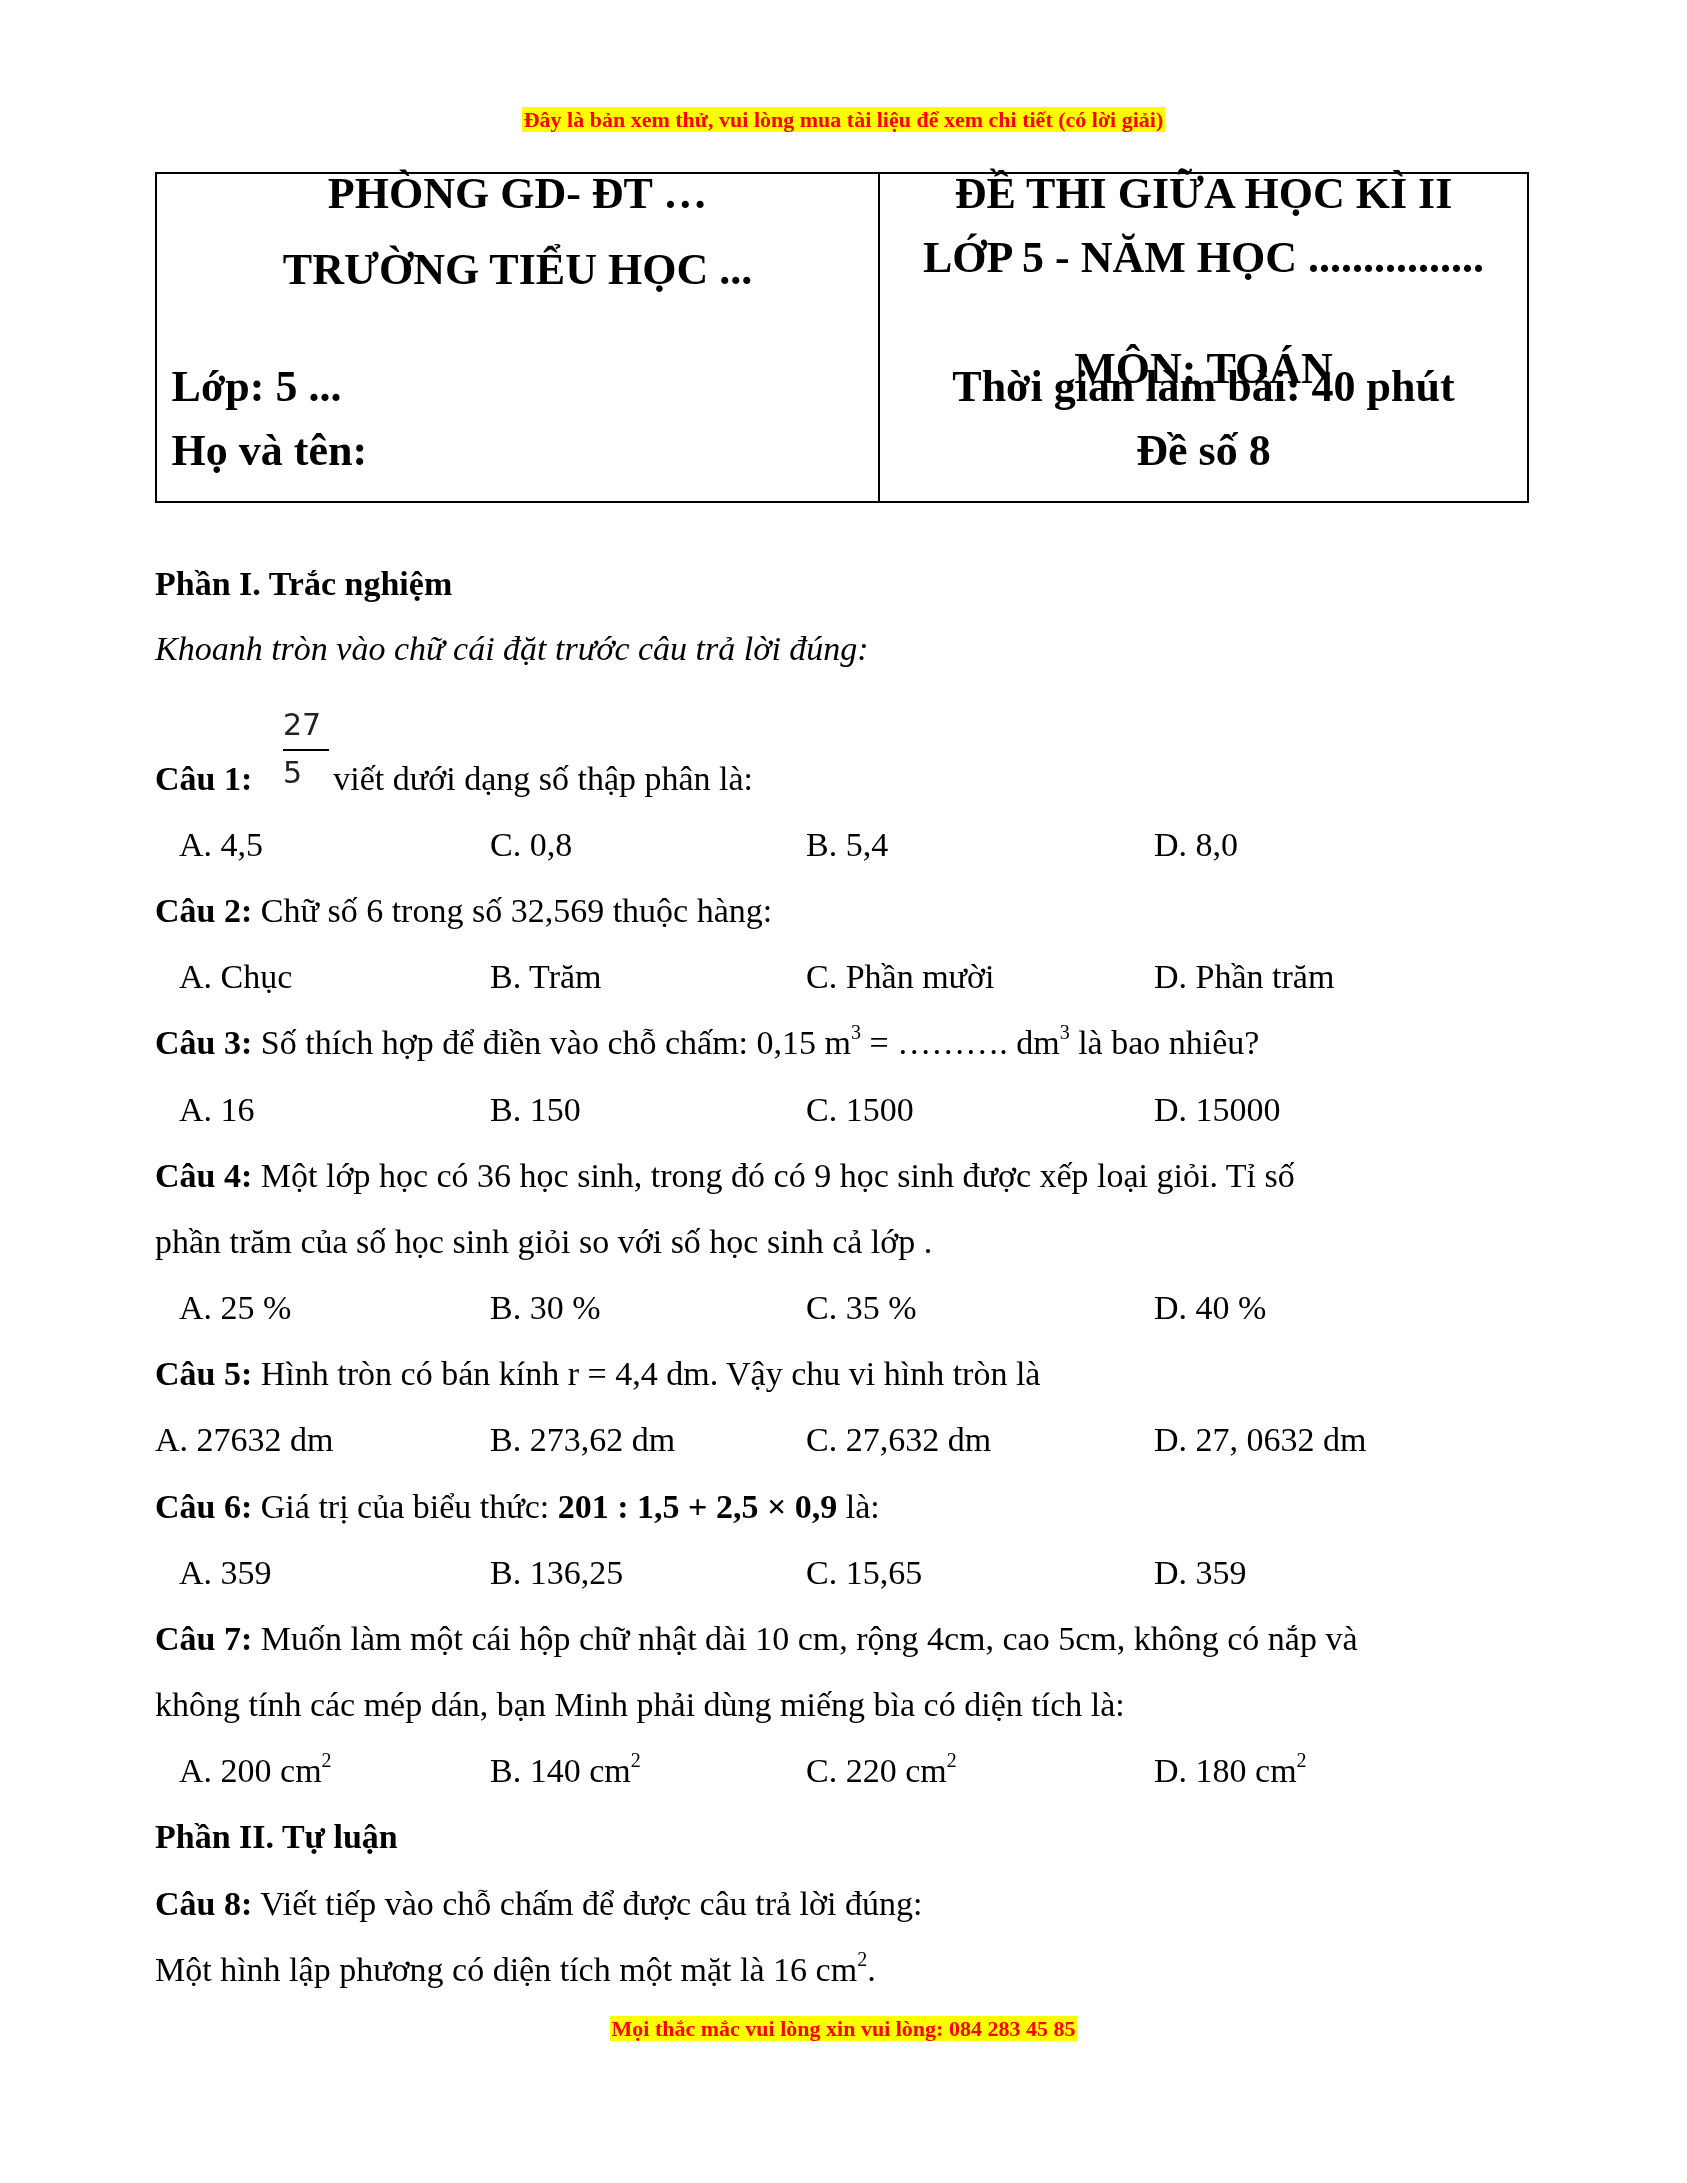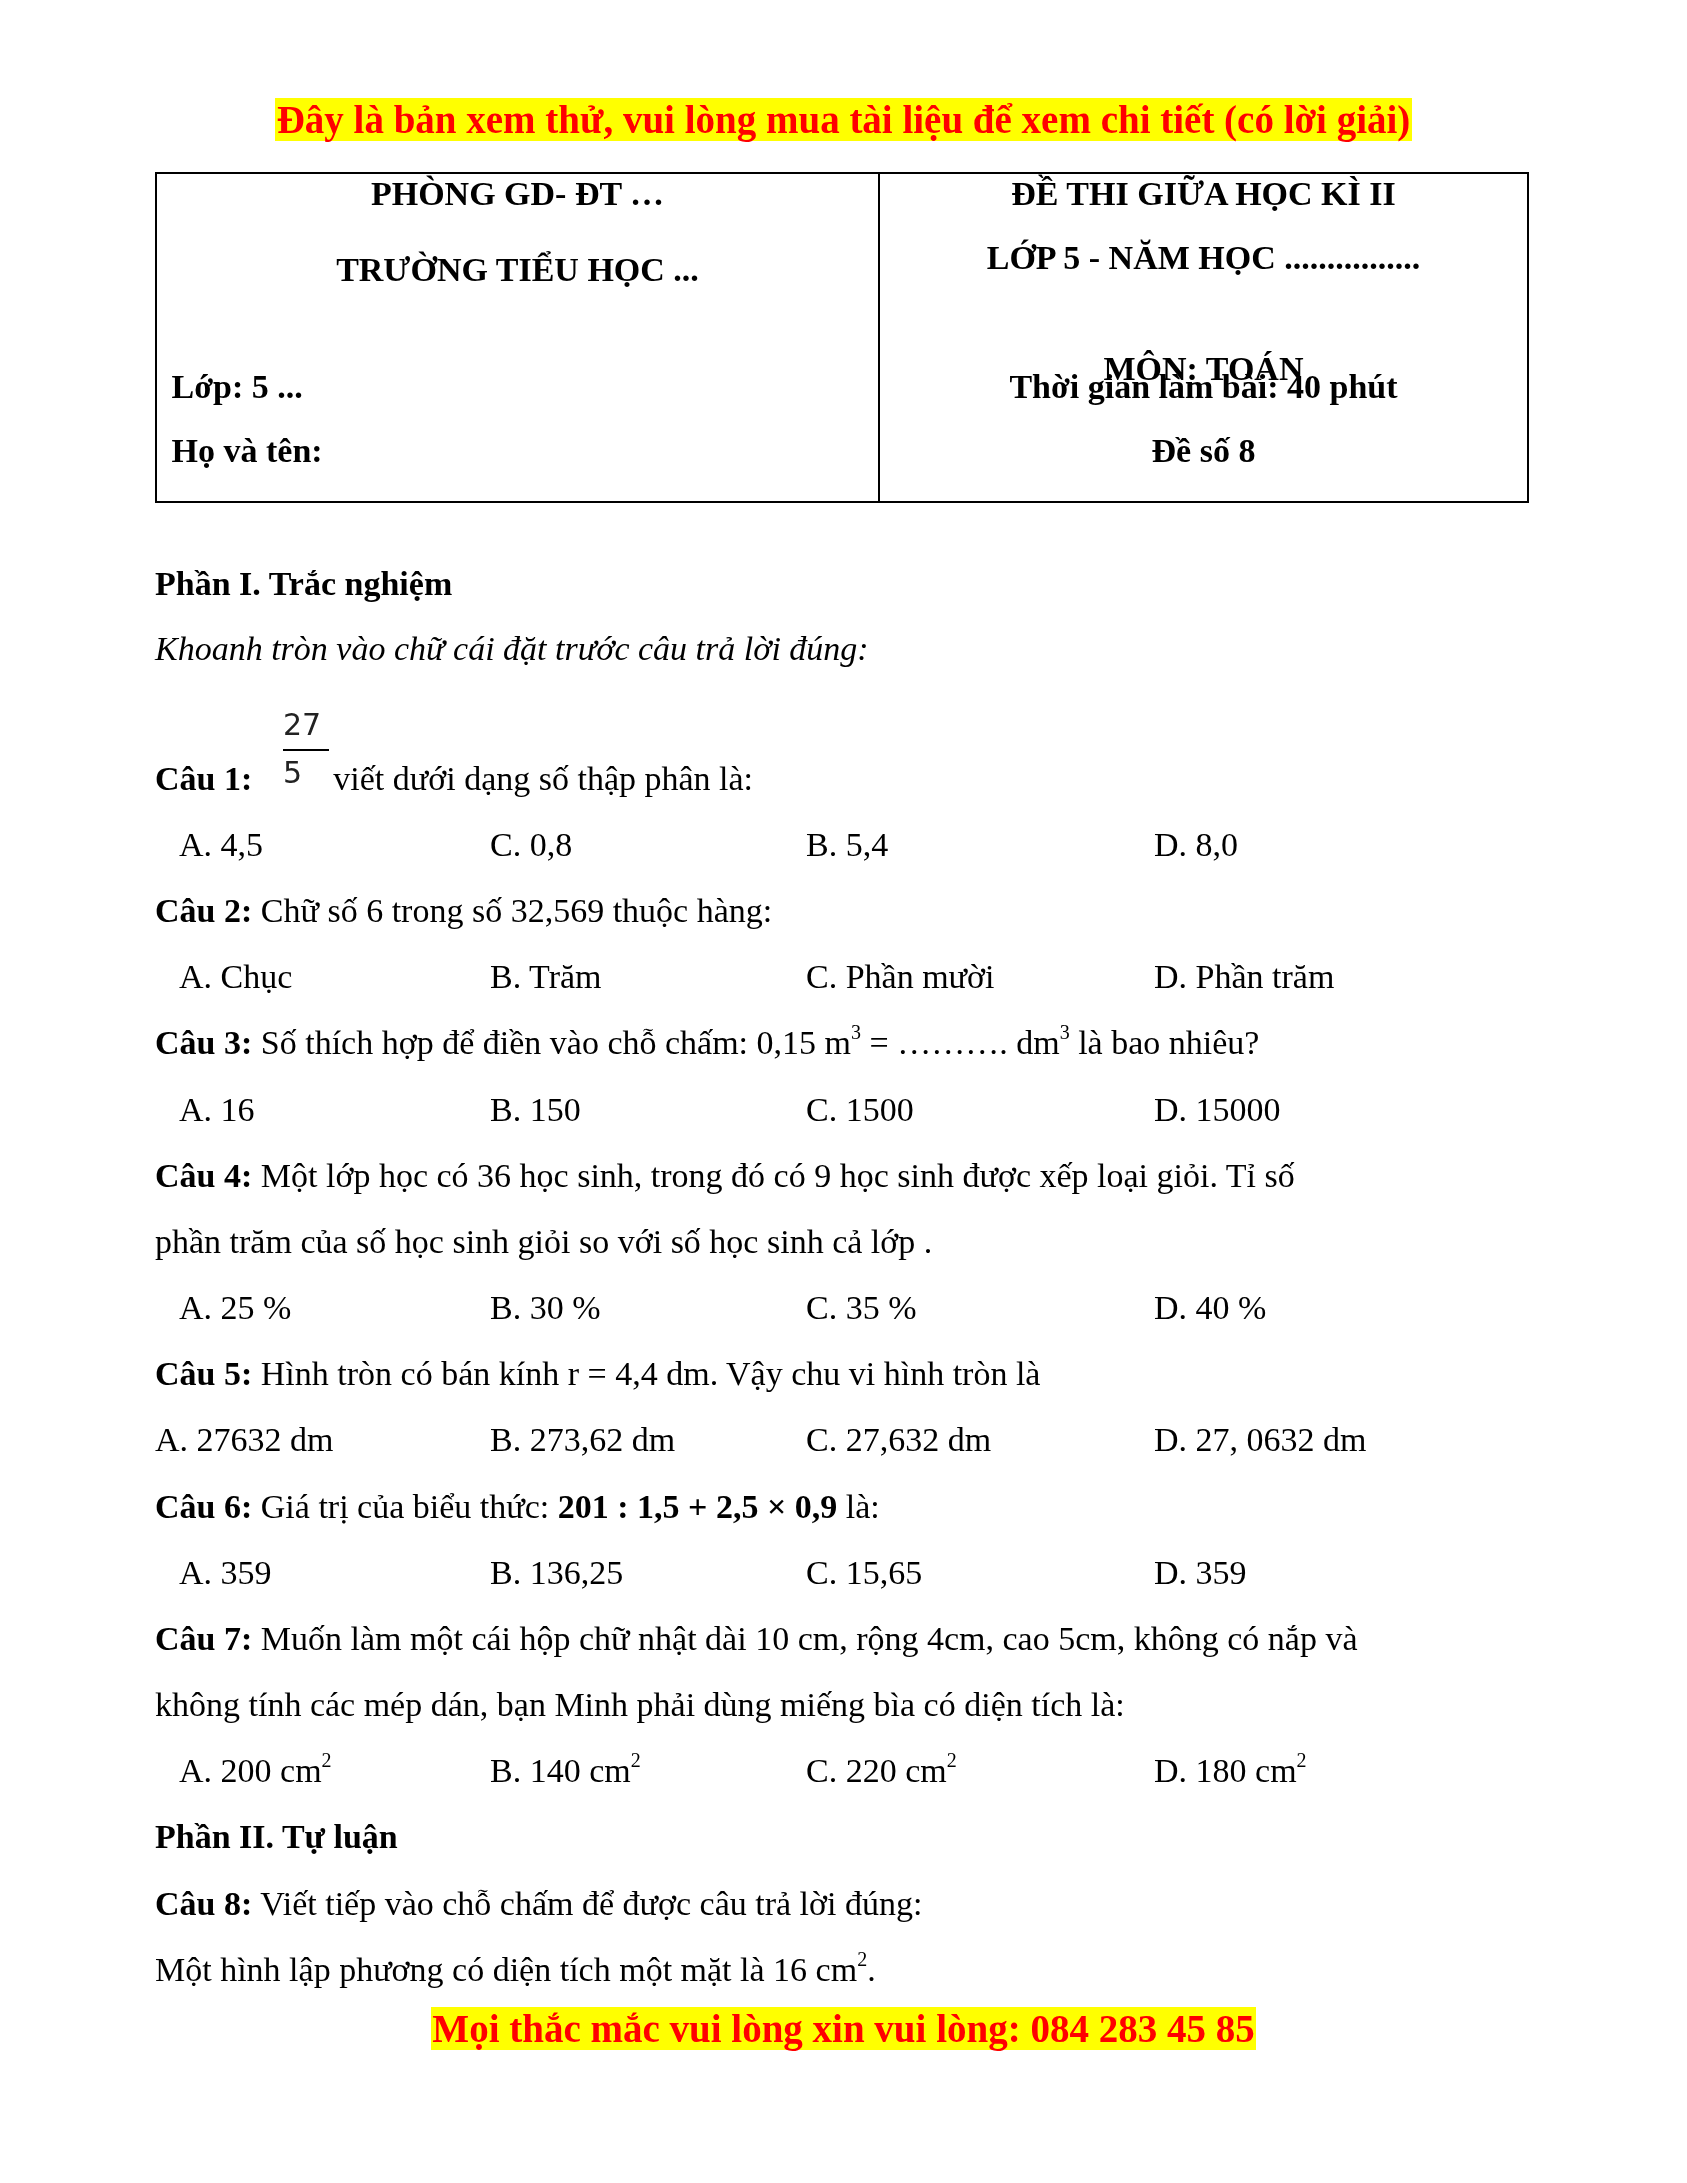"Đây là bản xem thử," .banner { font-size: 39px -> 22px }
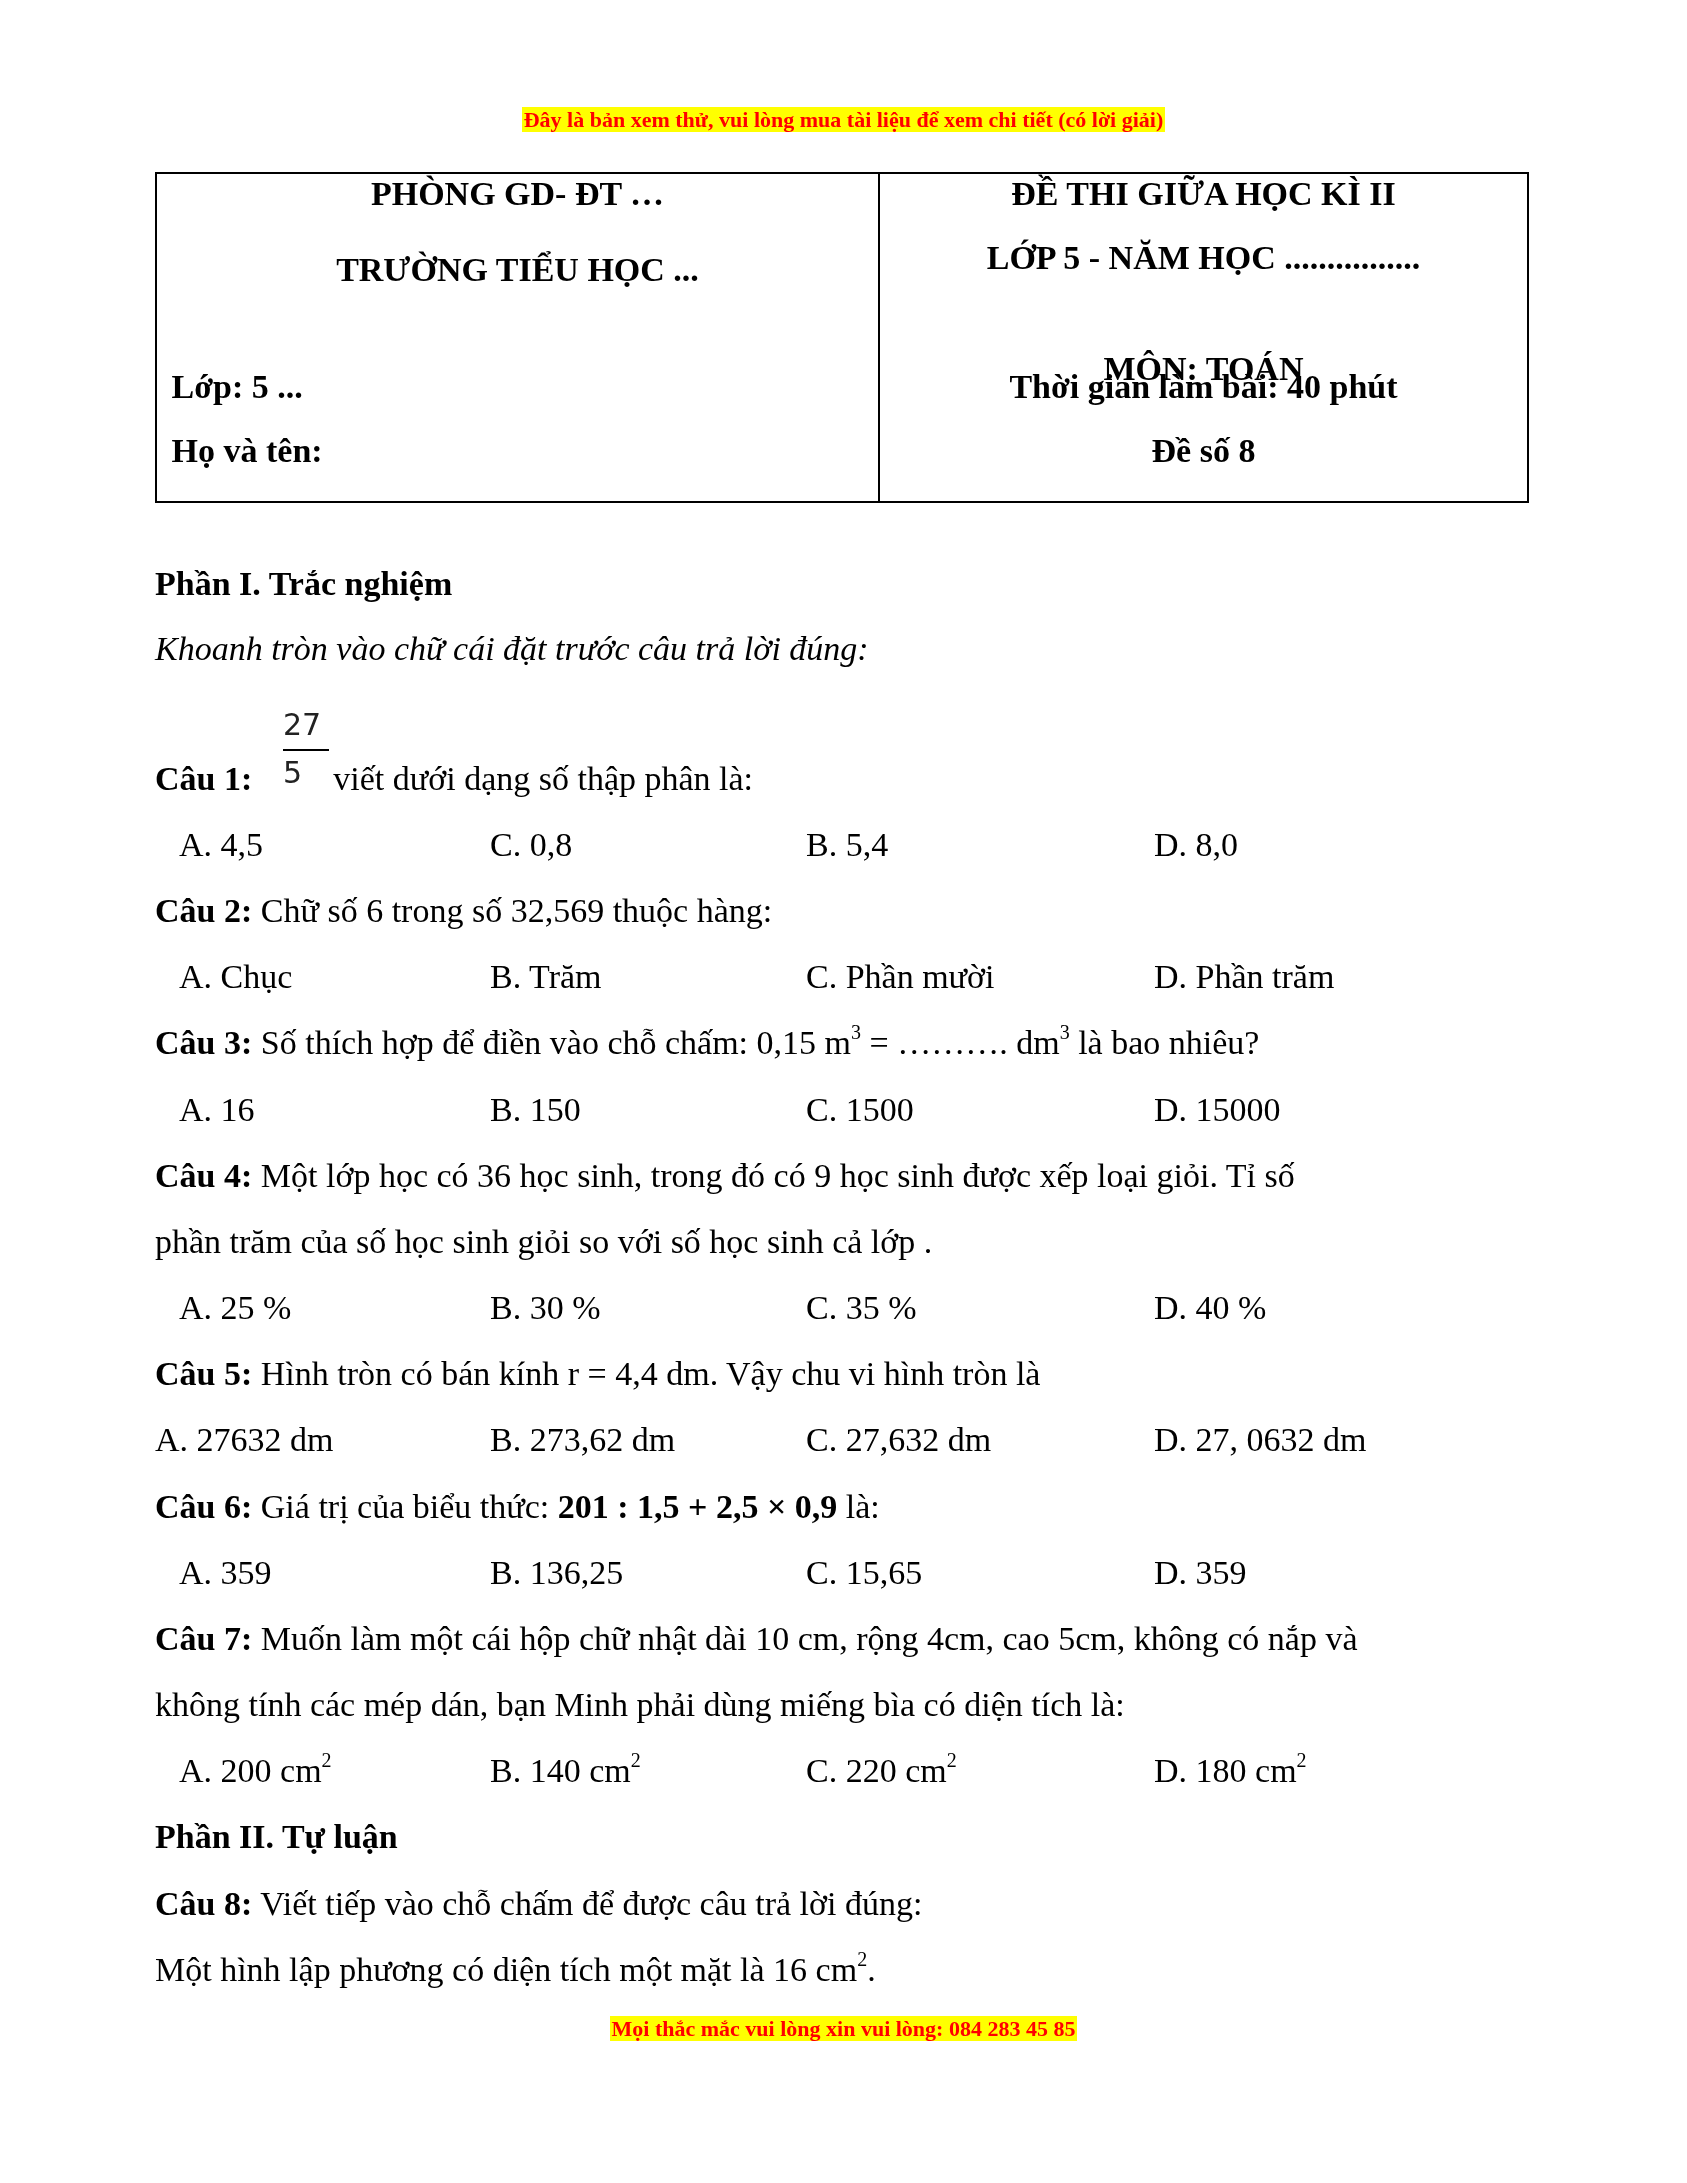"PHÒNG GD- ĐT …" .header-col { font-size: 34px -> 44px }
